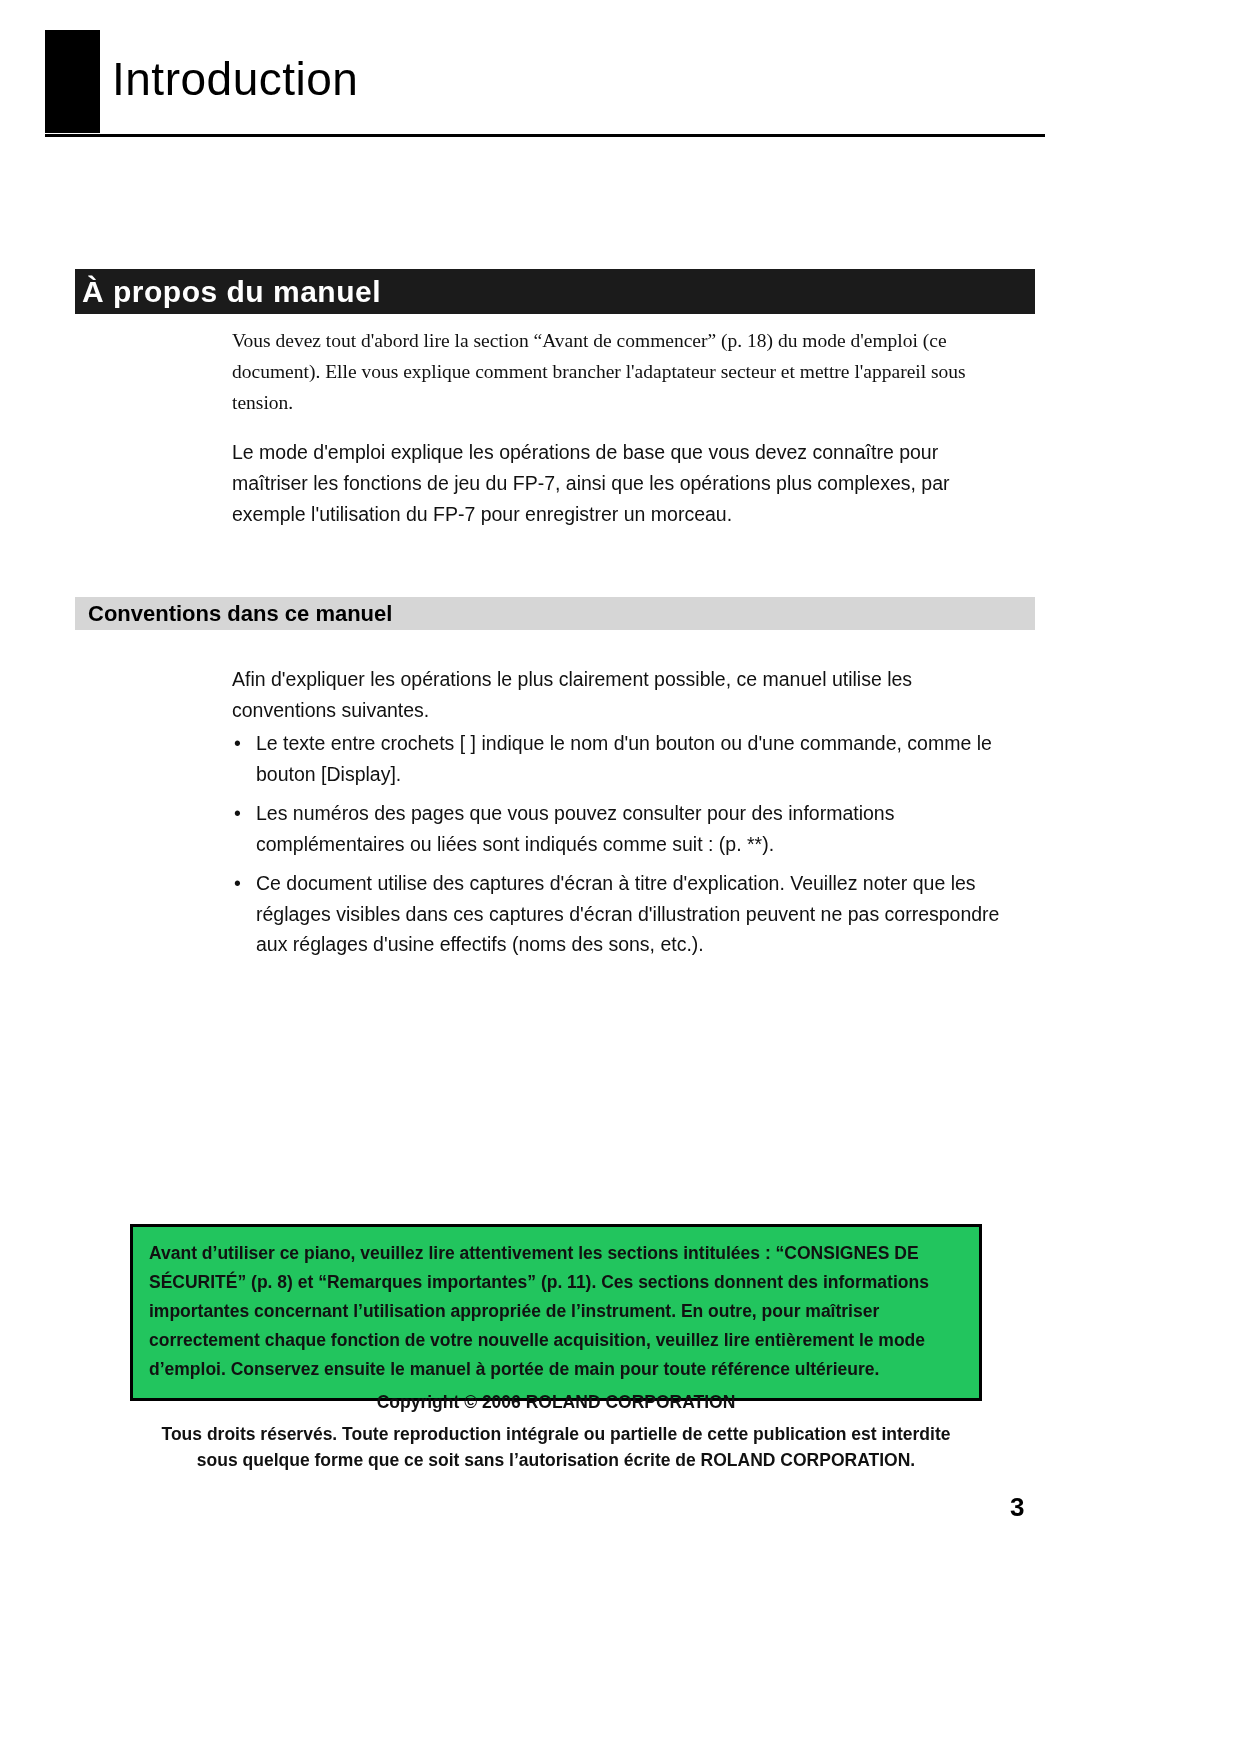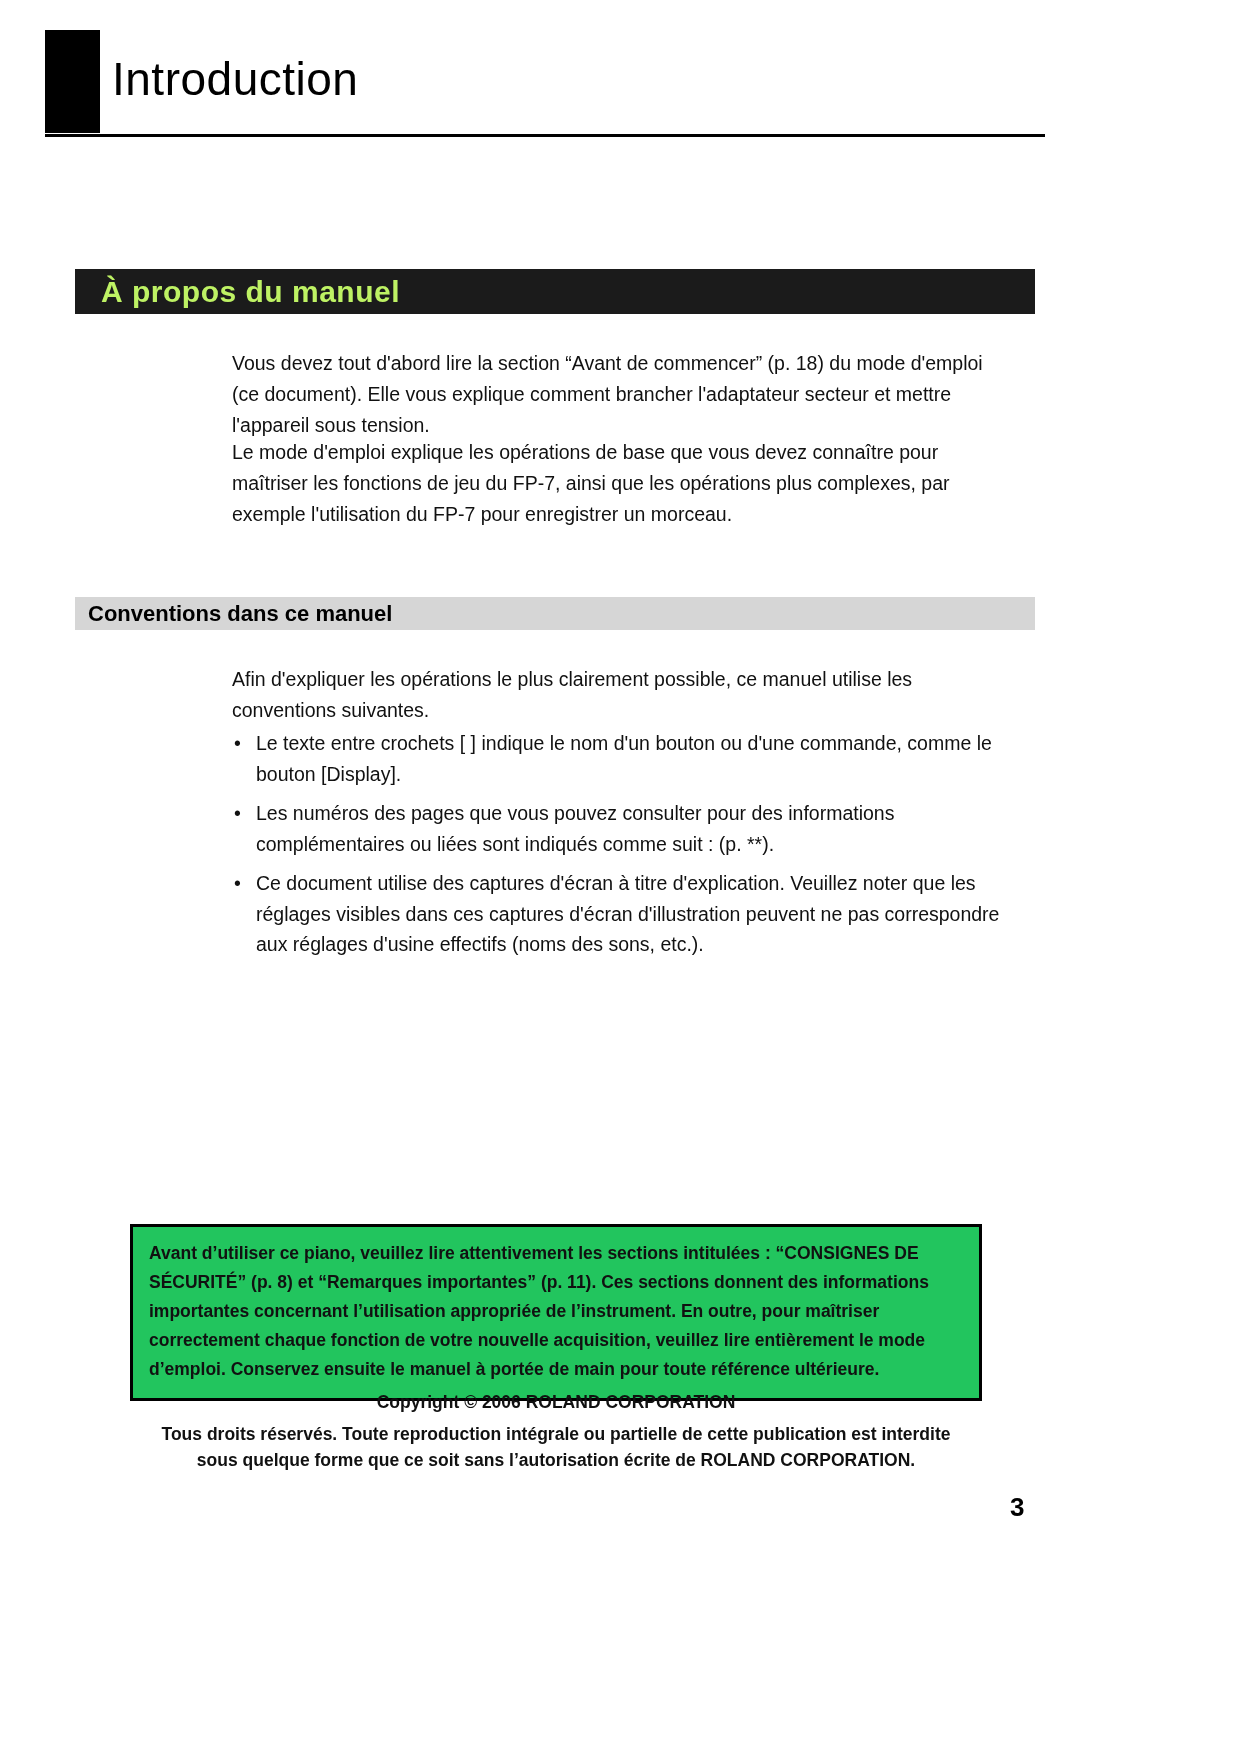"À propos du manuel" .black-banner { color: #bef264 -> #ffffff; padding-left: 26px -> 7px }
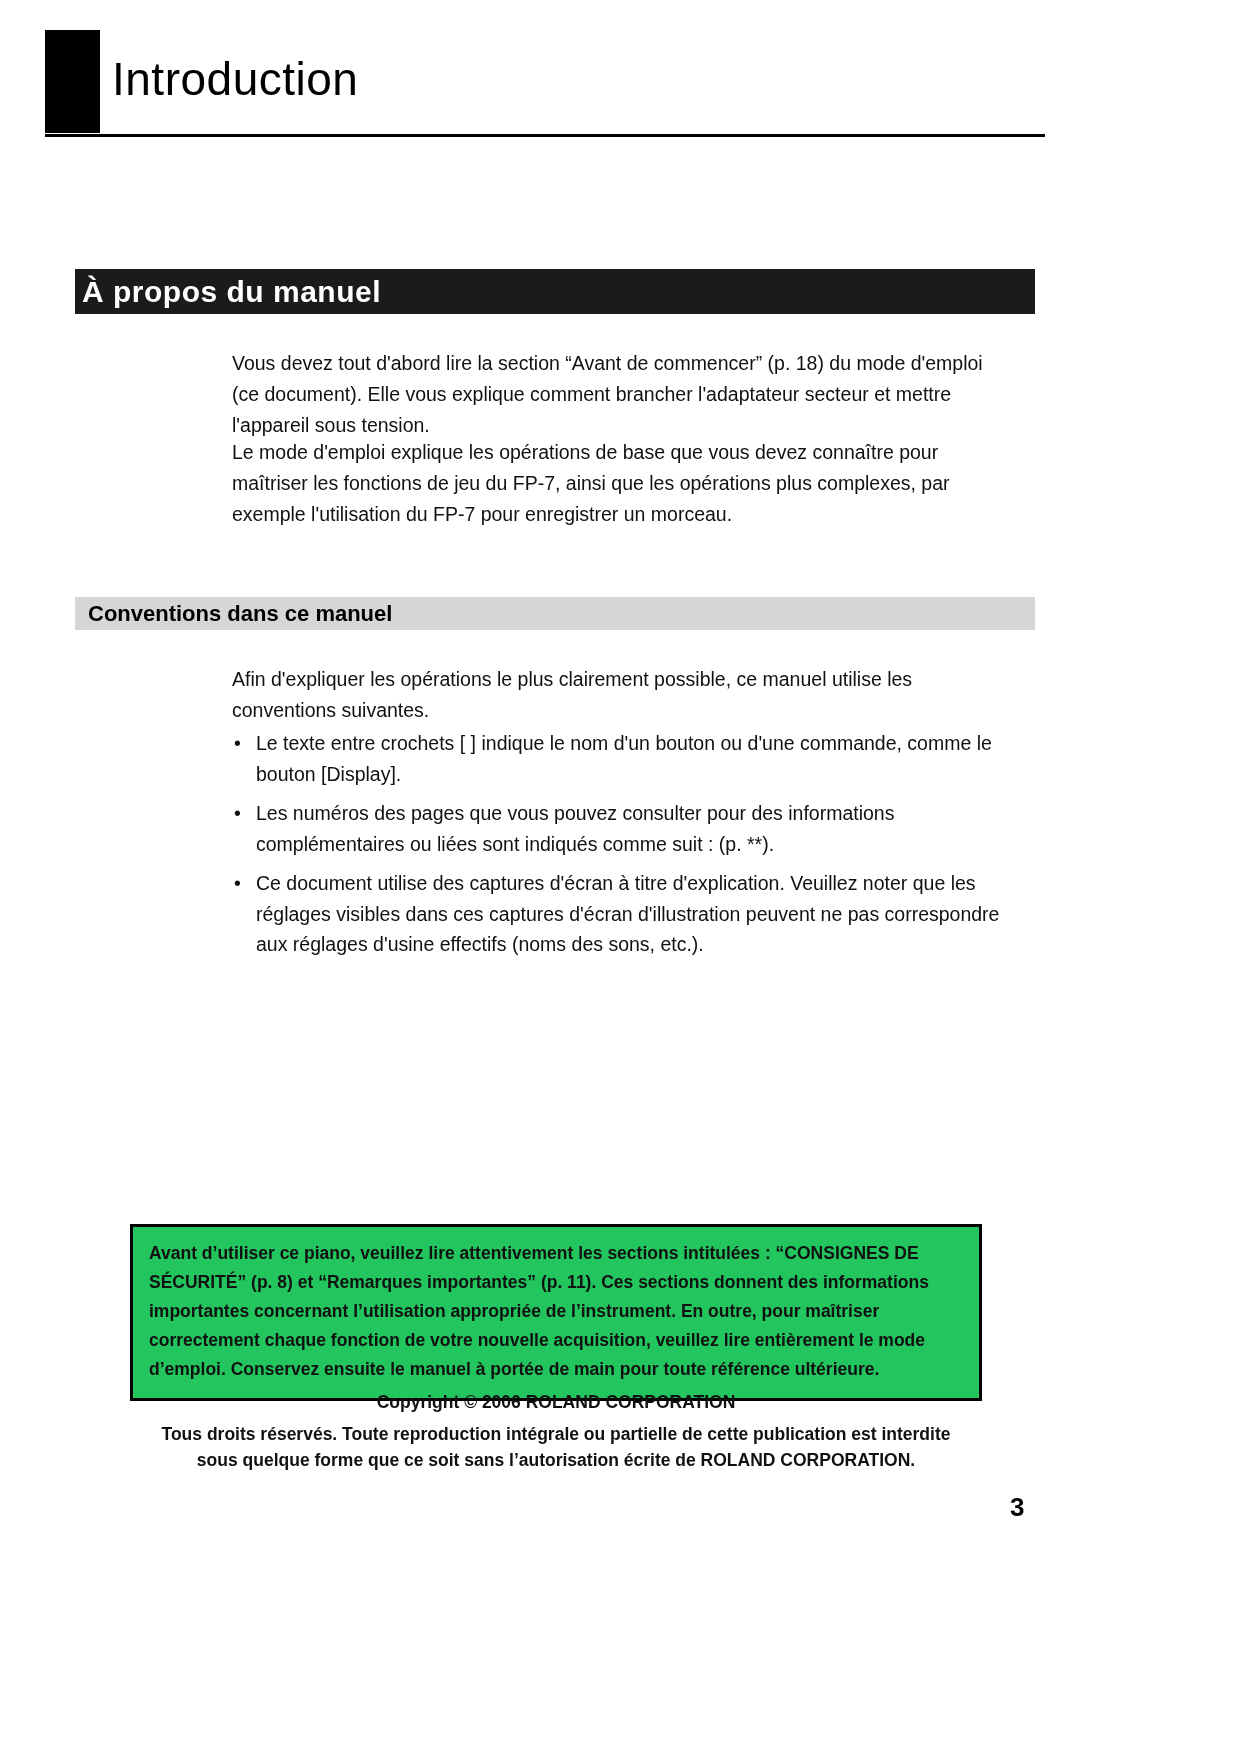"Vous devez tout d'abord lire" .apropos-p1 { font-family: none -> Liberation Serif, serif; top: 348px -> 325px }
